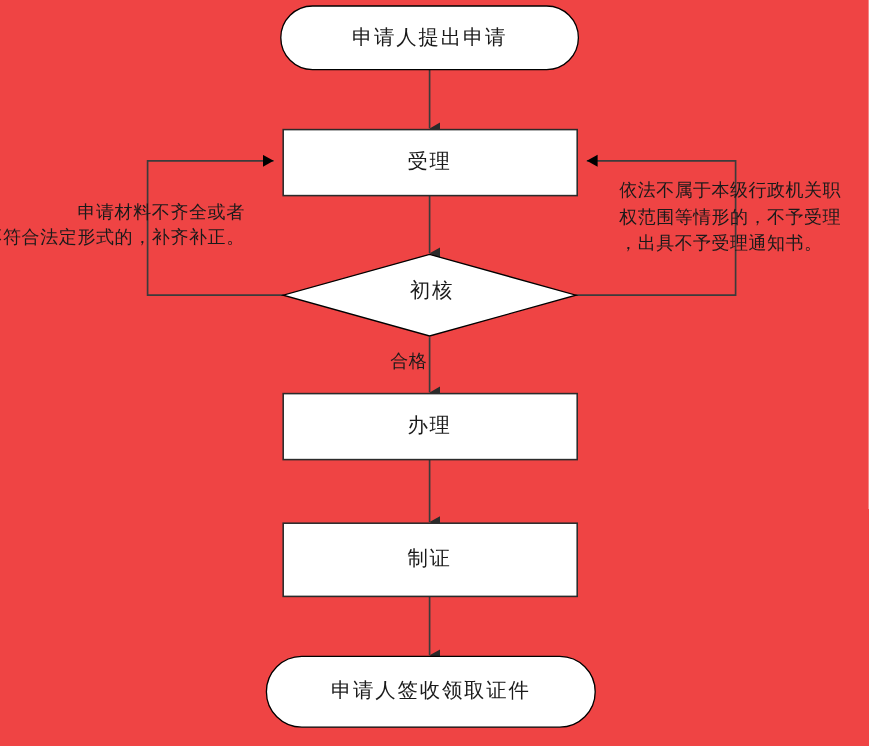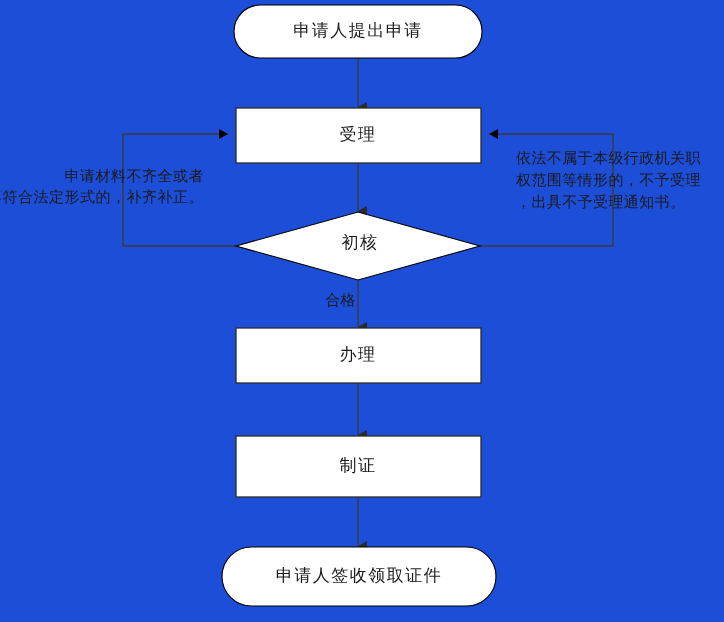"申请人提出申请" #flowchart-root { background: #1d4ed8 -> #ef4444 }
